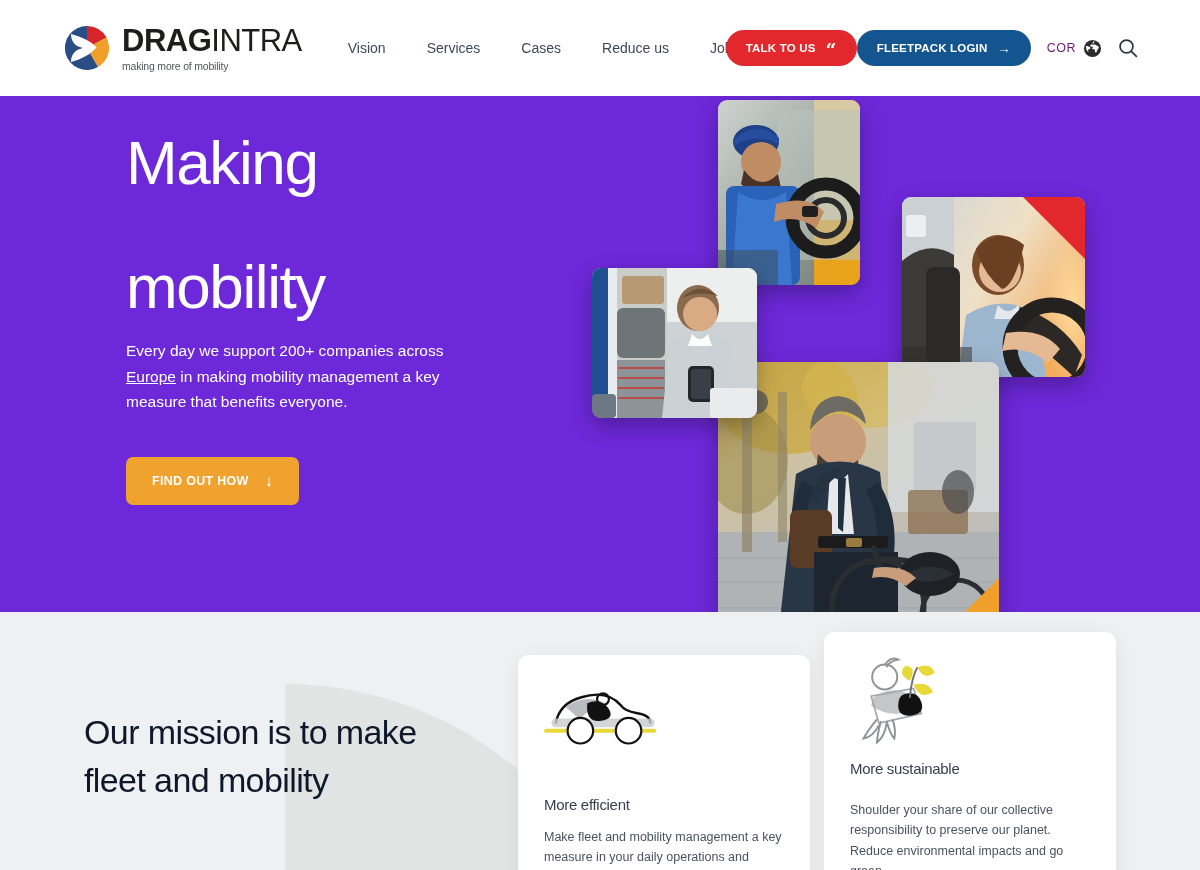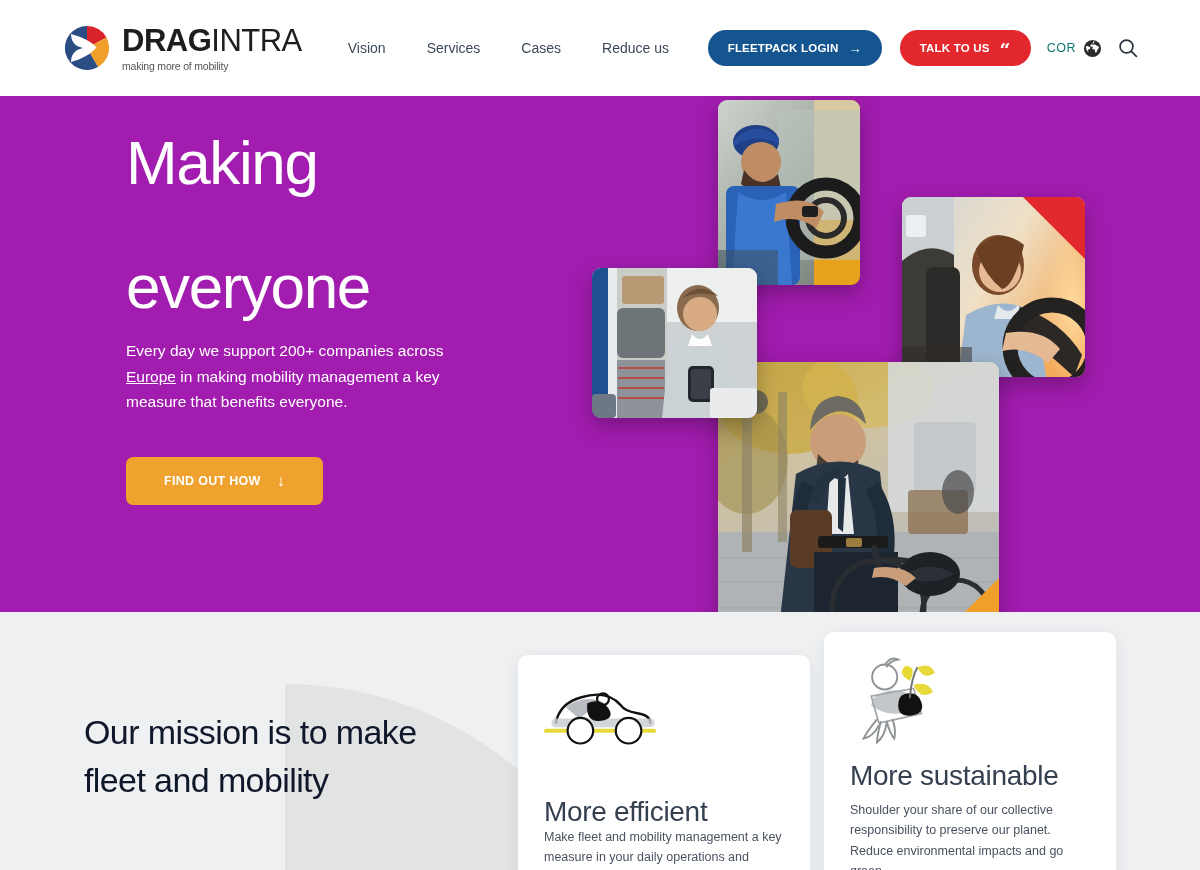"FLEETPACK LOGIN" button.btn-pill { order: before "TALK TO US" -> after "TALK TO US" }
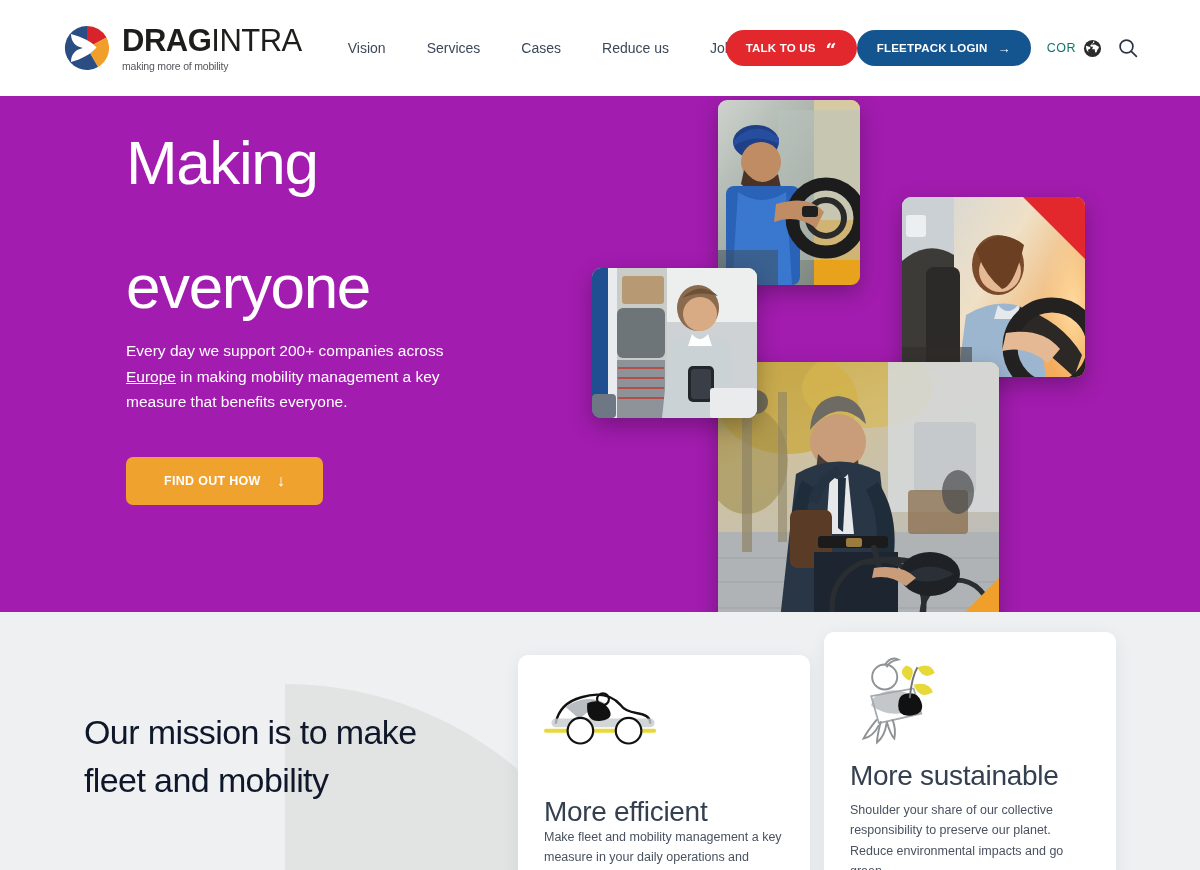"COR" .lang-text { color: #0f766e -> #701a75 }
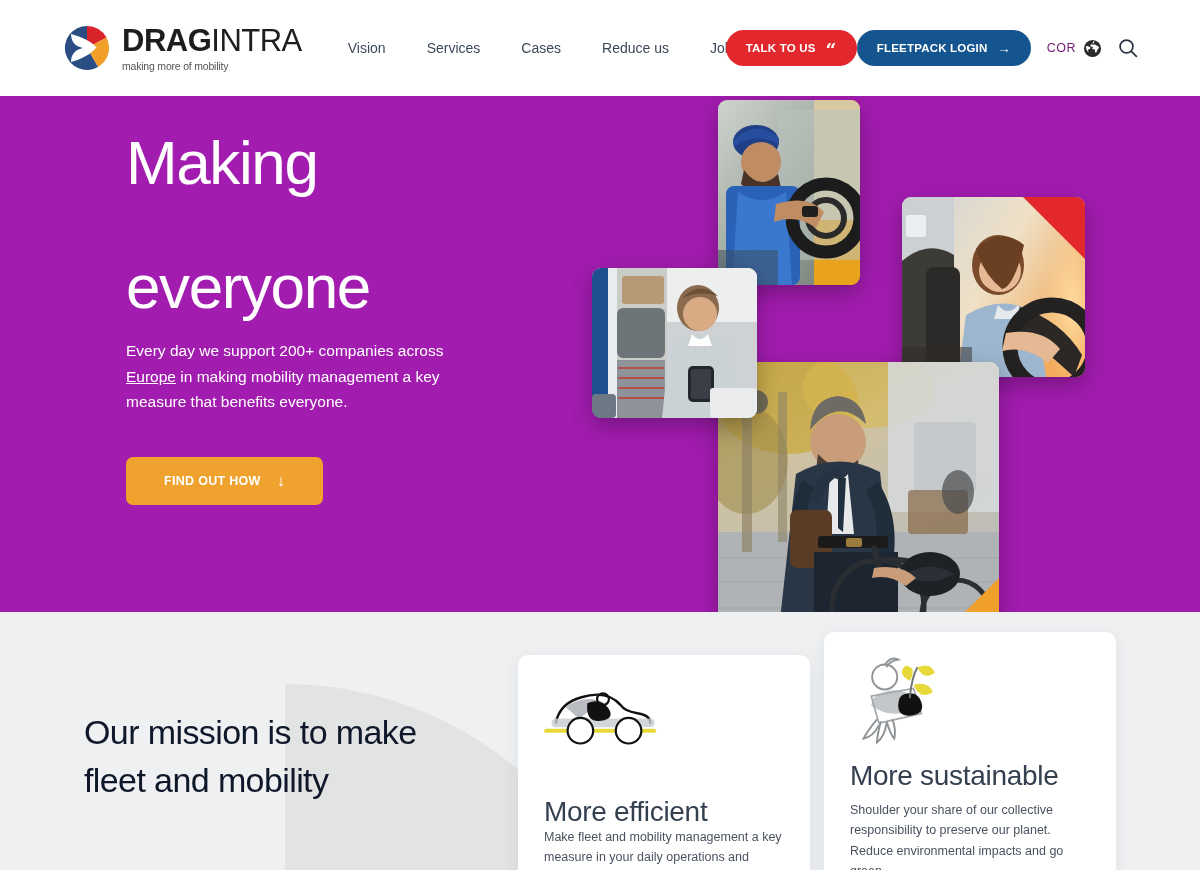"Making" .hero { background: #a21caf -> #6d28d9 }
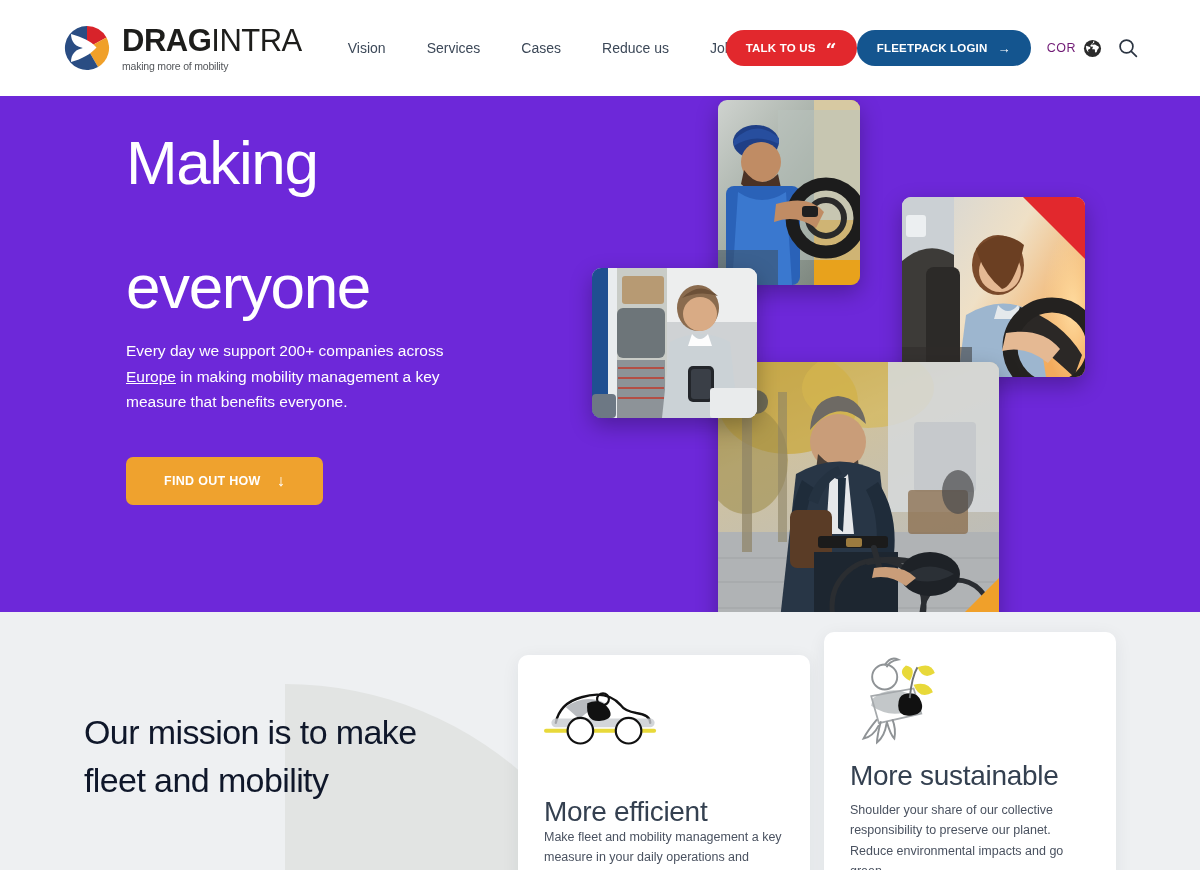"everyone" span { text: everyone -> mobility }
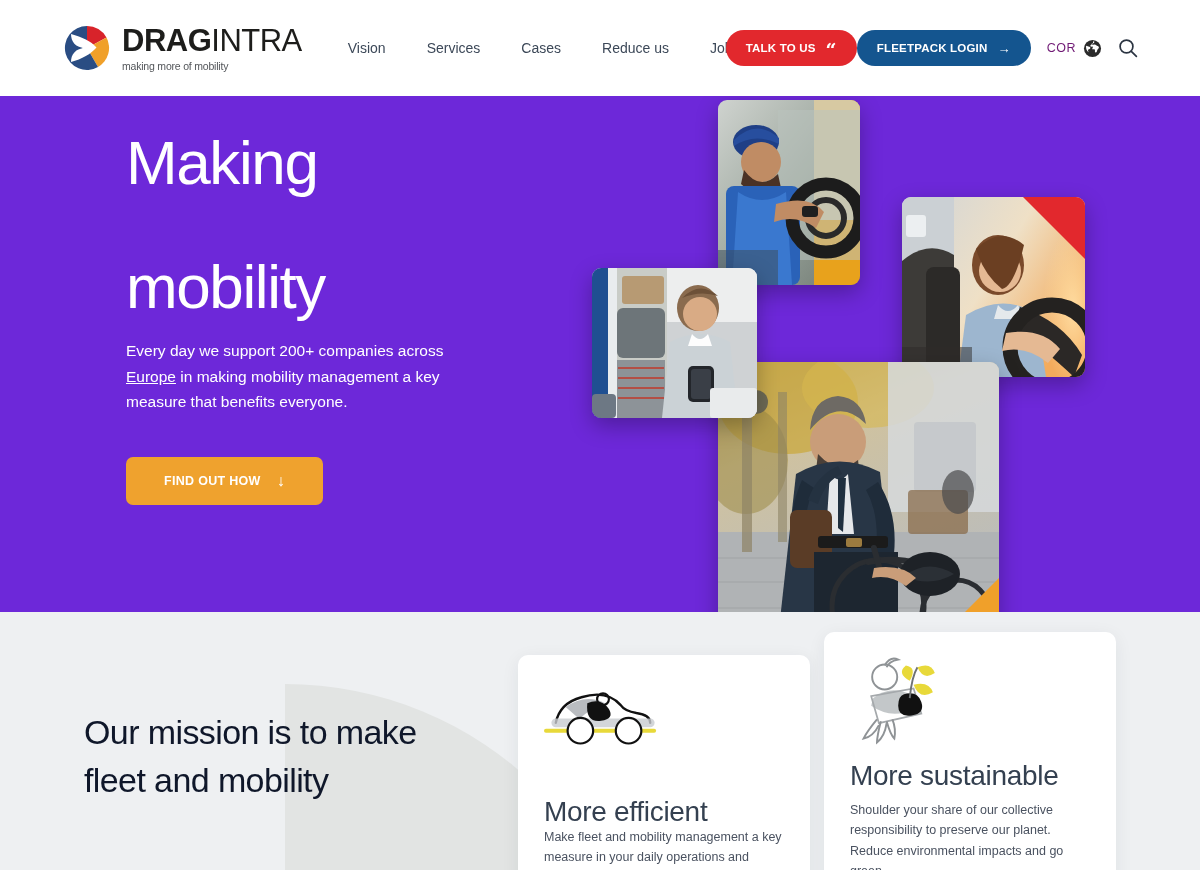"FIND OUT HOW" .btn-cta { padding: 0 38px -> 0 26px }
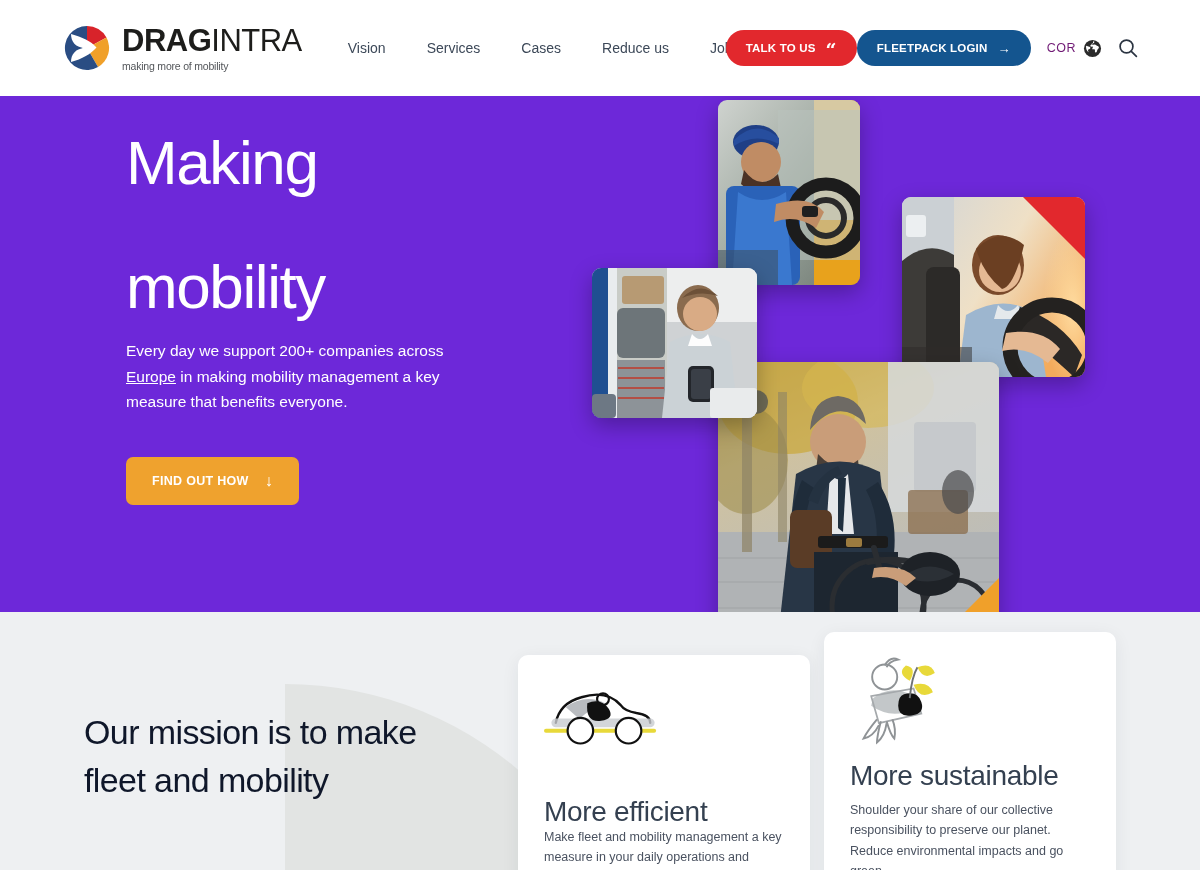"More sustainable" .card-h3 { font-size: 28px -> 15px }
